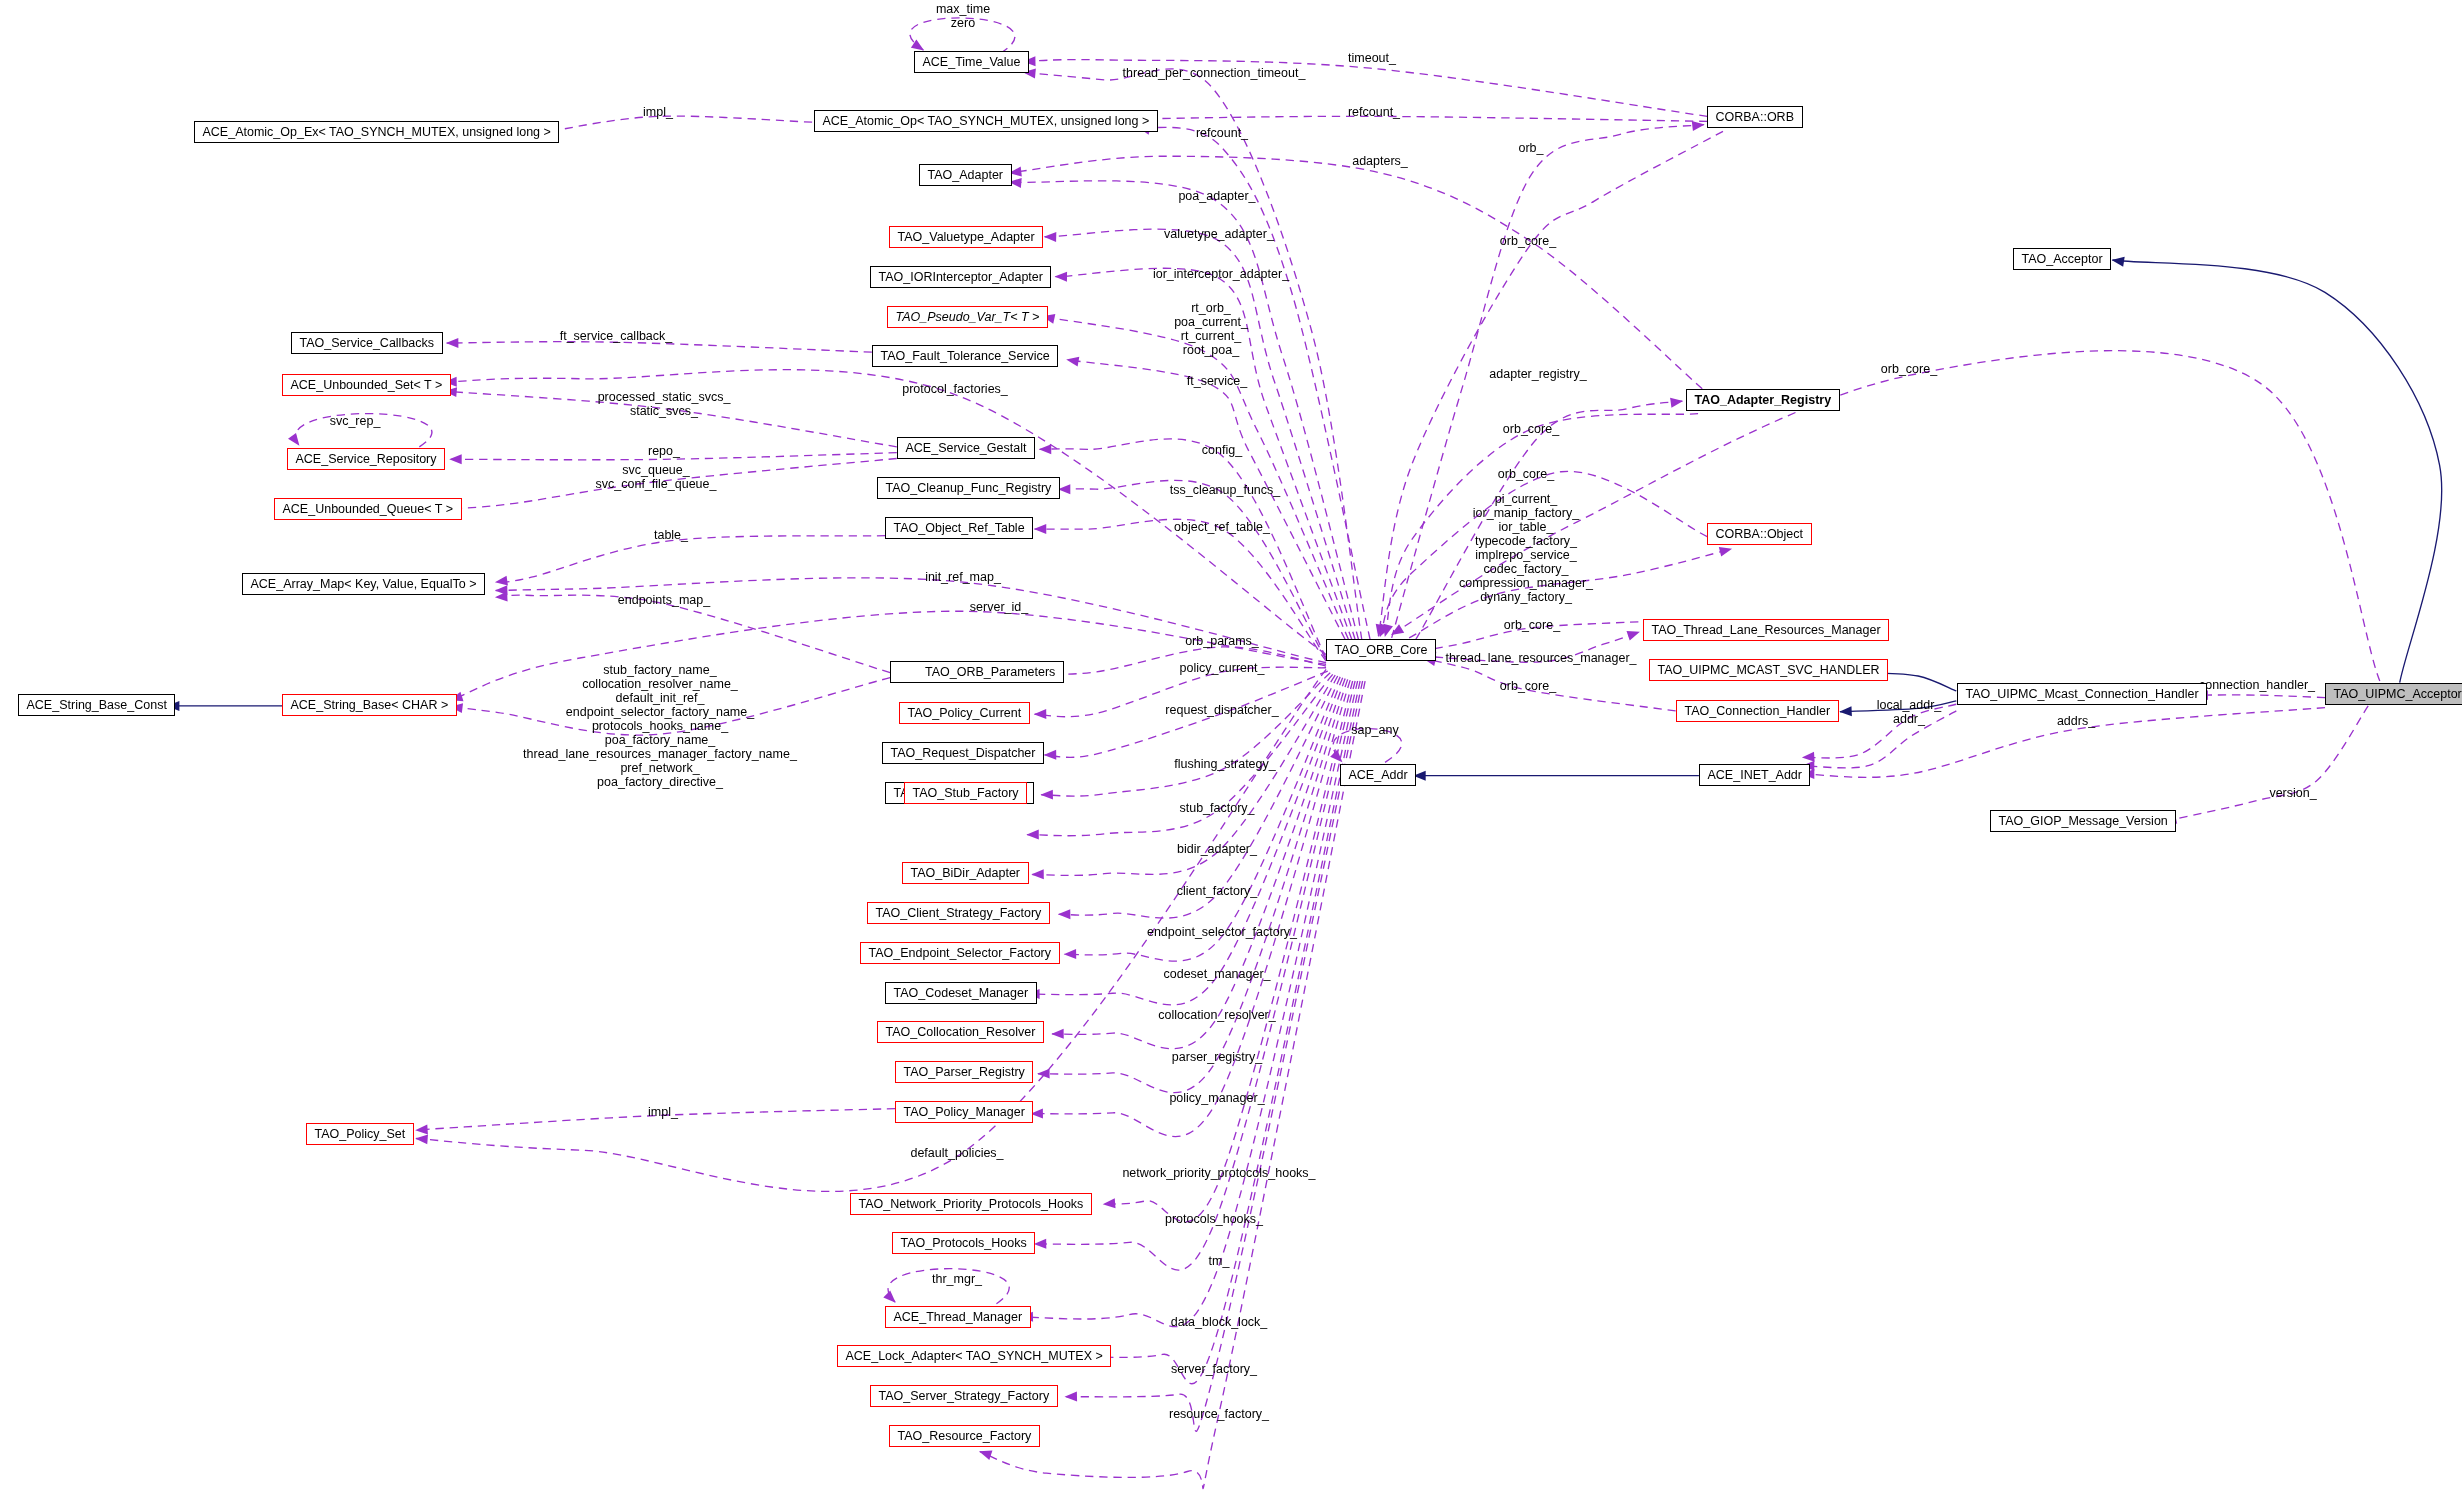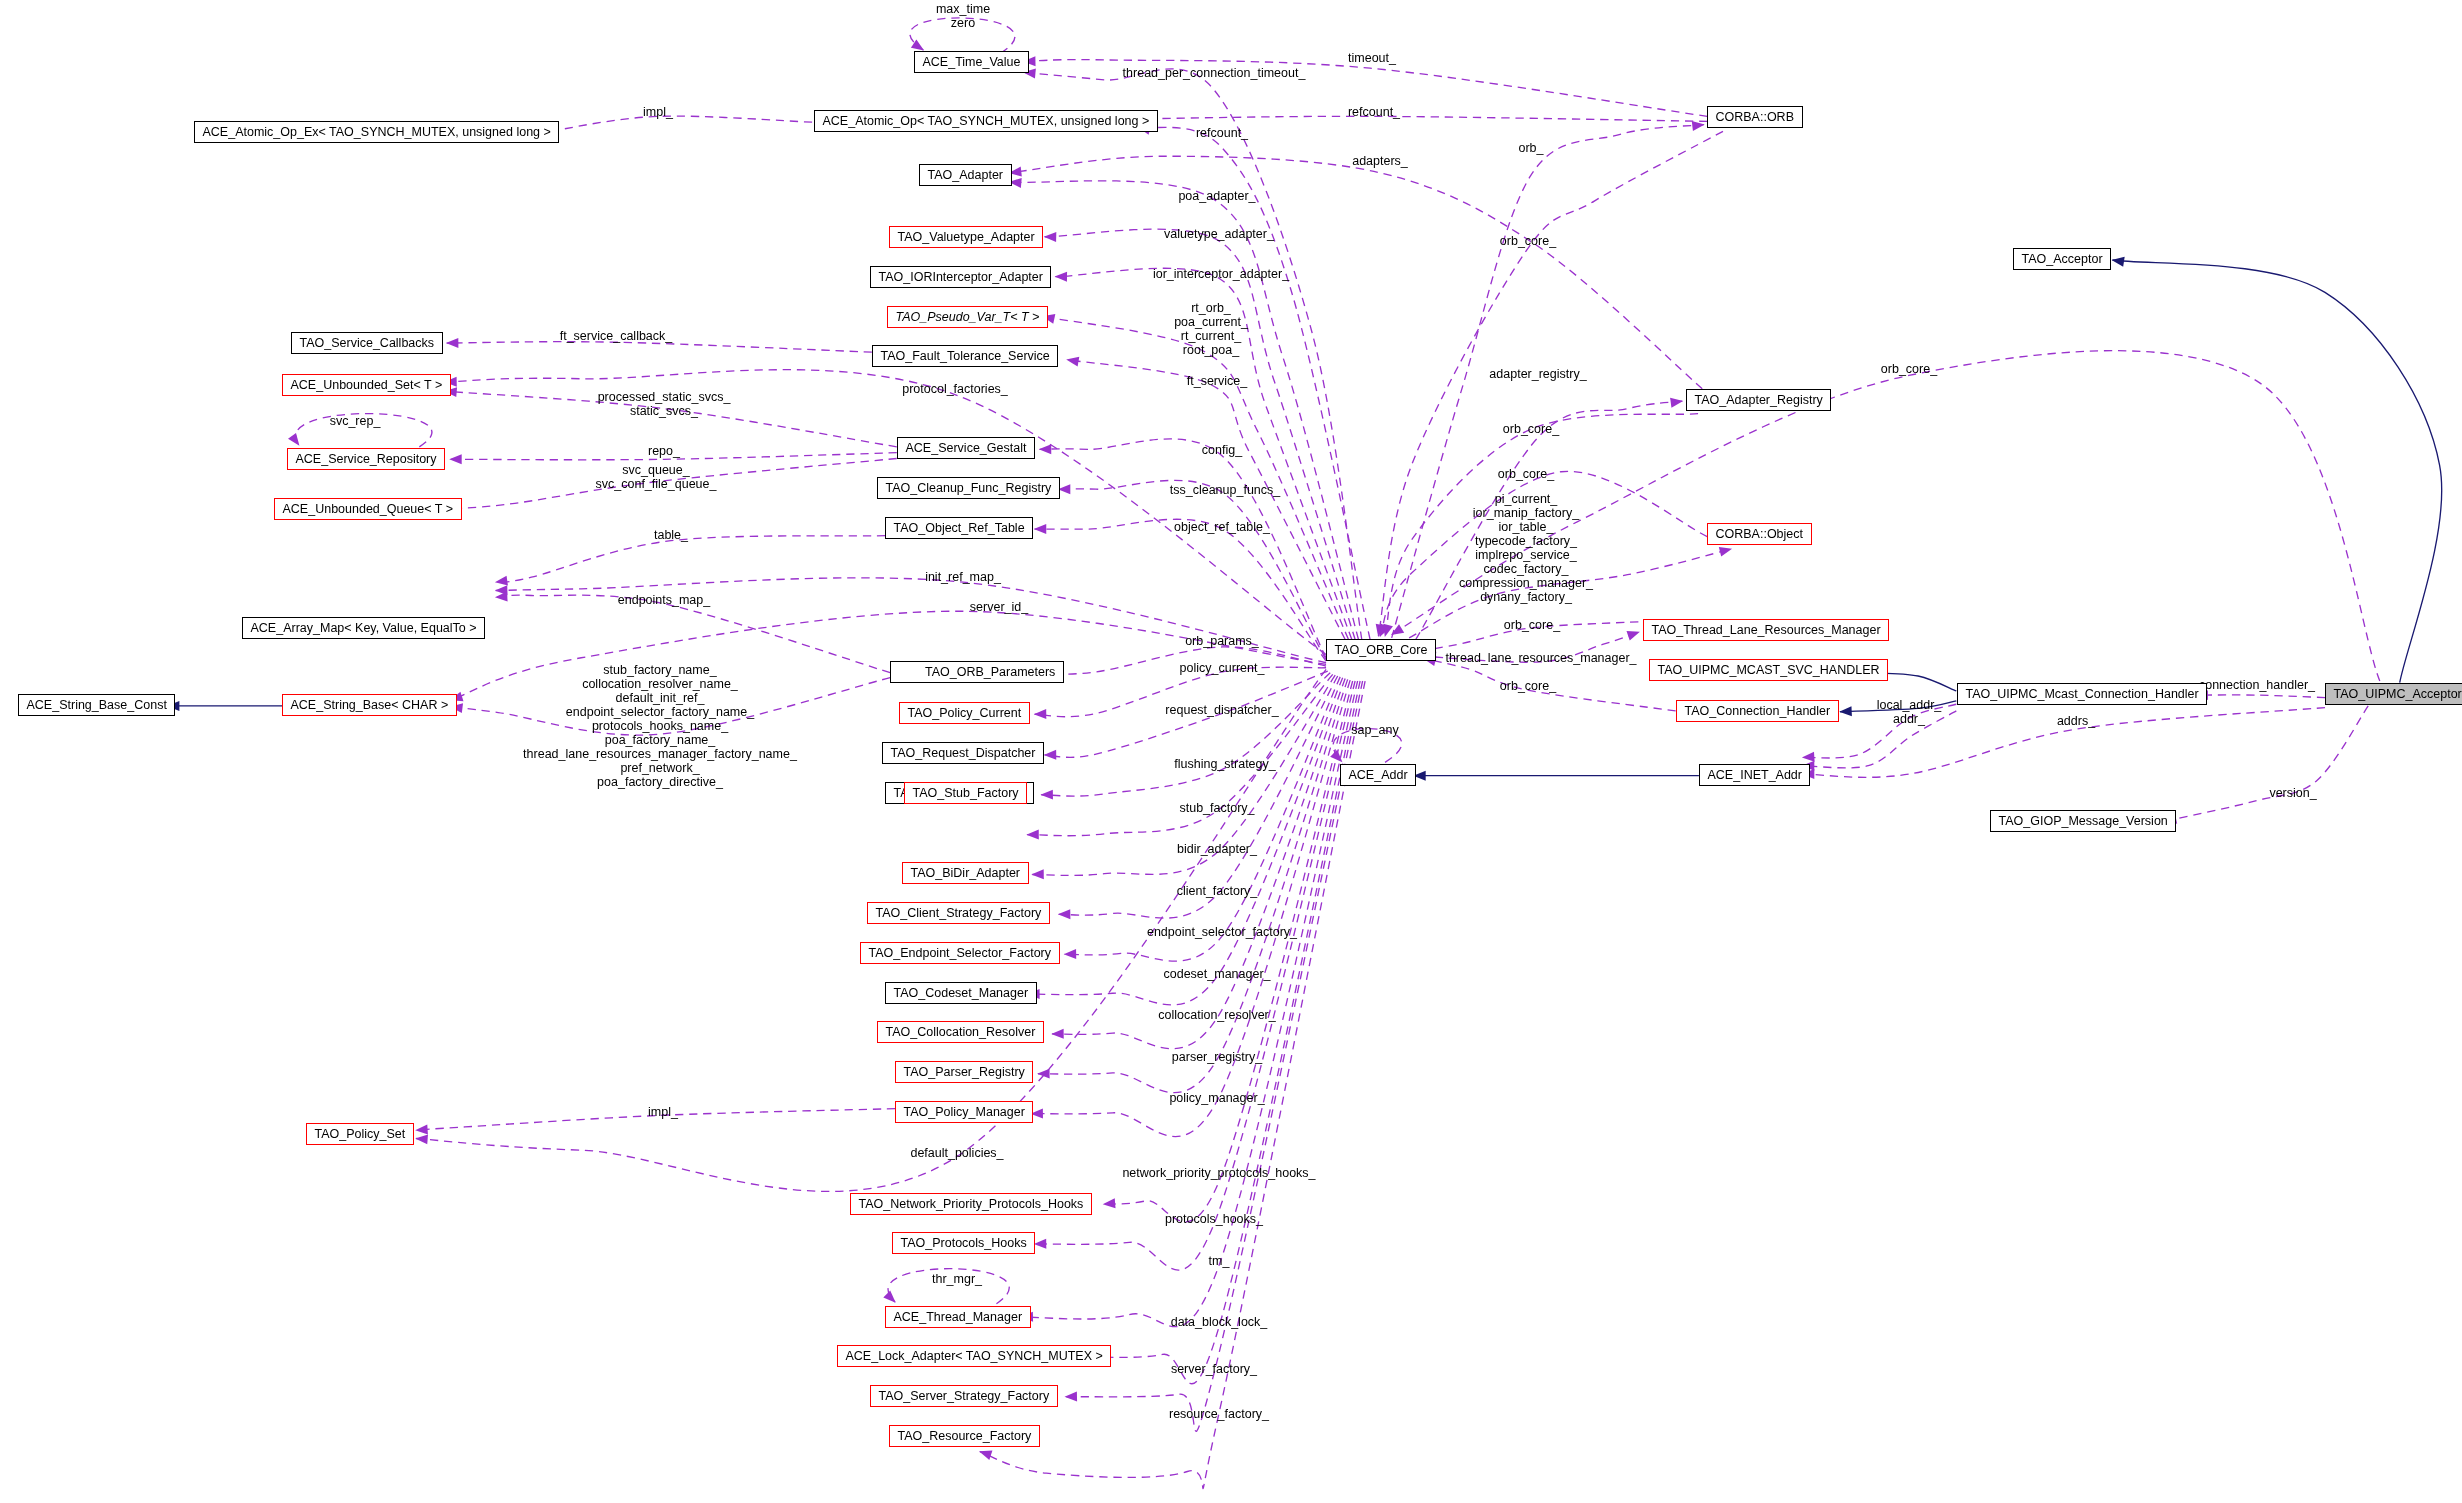"TAO_Adapter_Registry" div.node { font-weight: none -> bold }
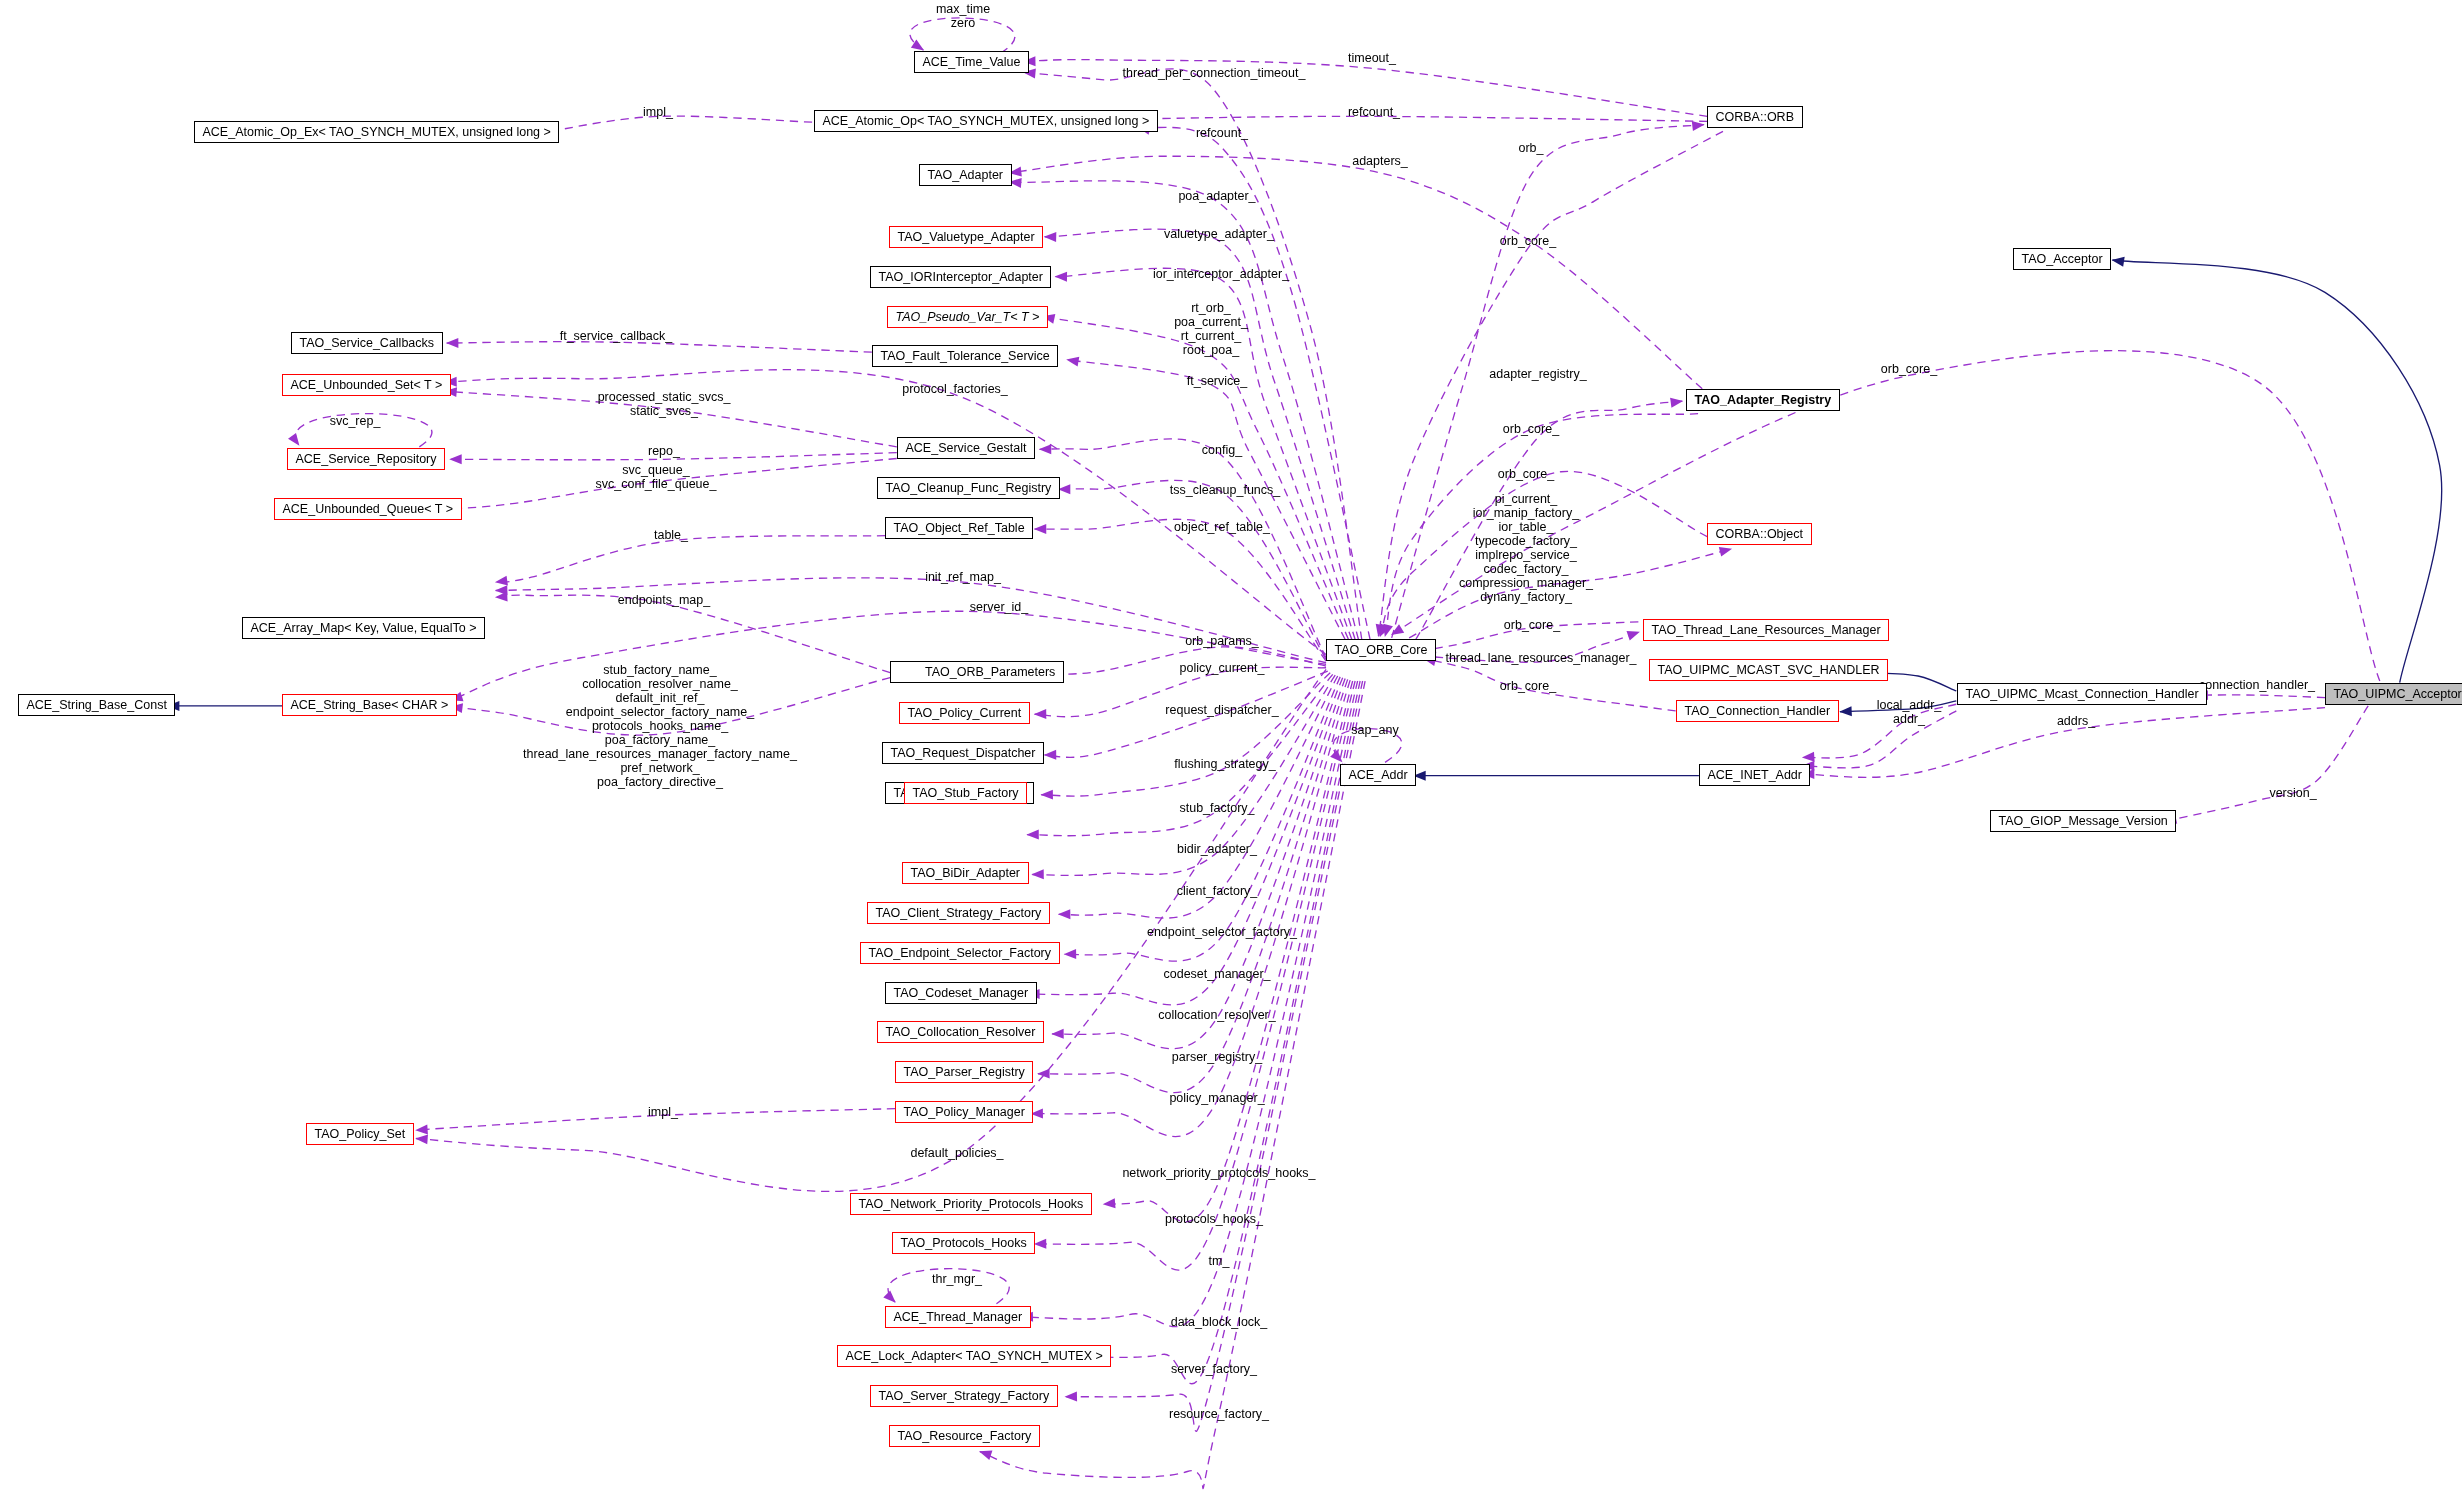"ACE_Array_Map< Key, Value, EqualTo >" div.node { margin-top: 44px -> none }
